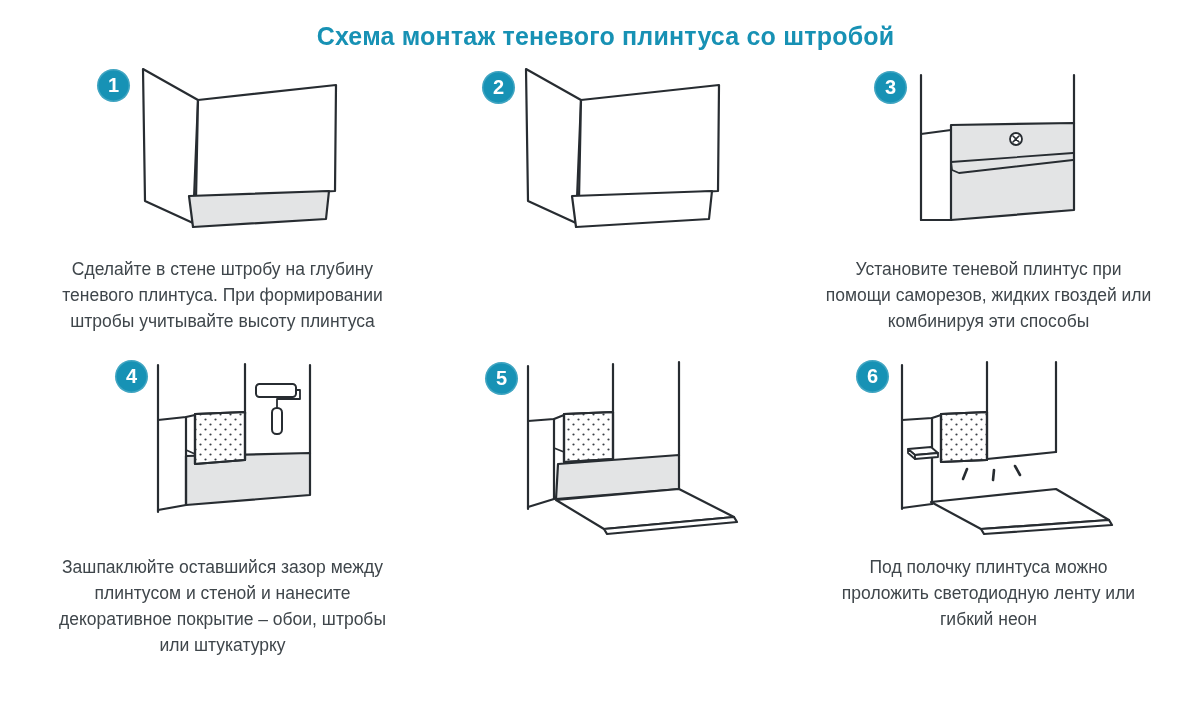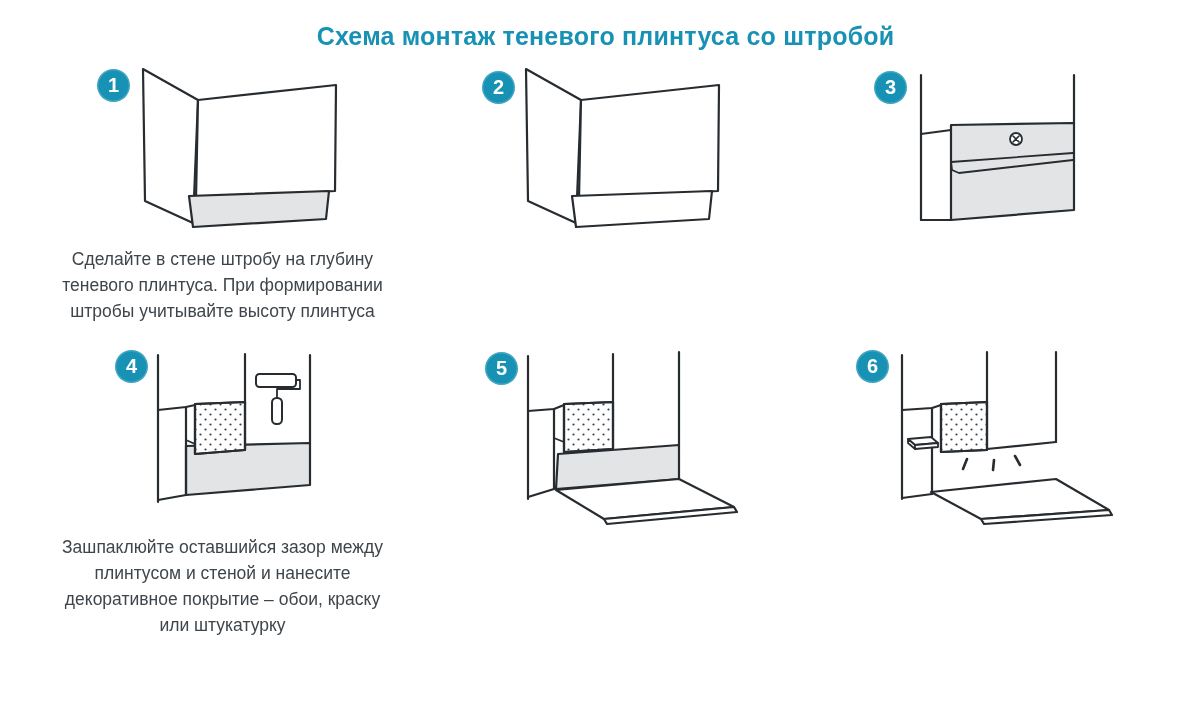"Сделайте в стене штробу на" .caption { margin-top: none -> 10px }
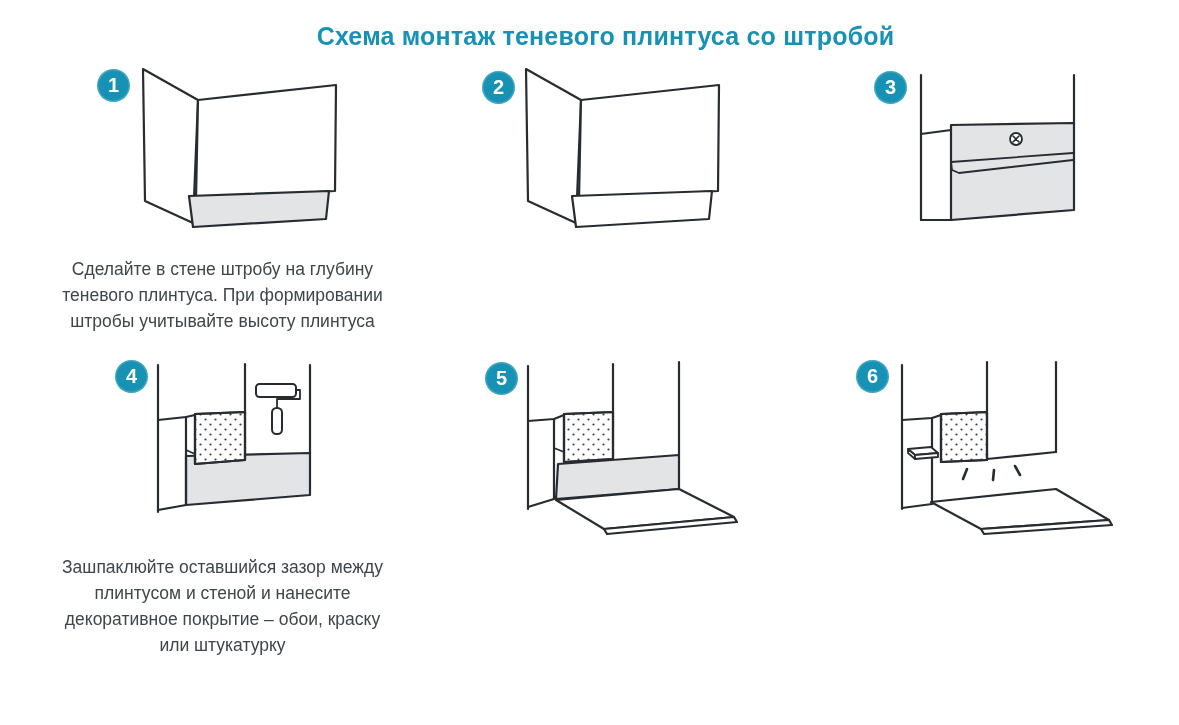"Установите теневой плинтус при помощи" div.caption { html: none -> <div>Установите теневой плинтус при помощи саморезов, жидких гвоздей или комбинируя эти способы</div> }
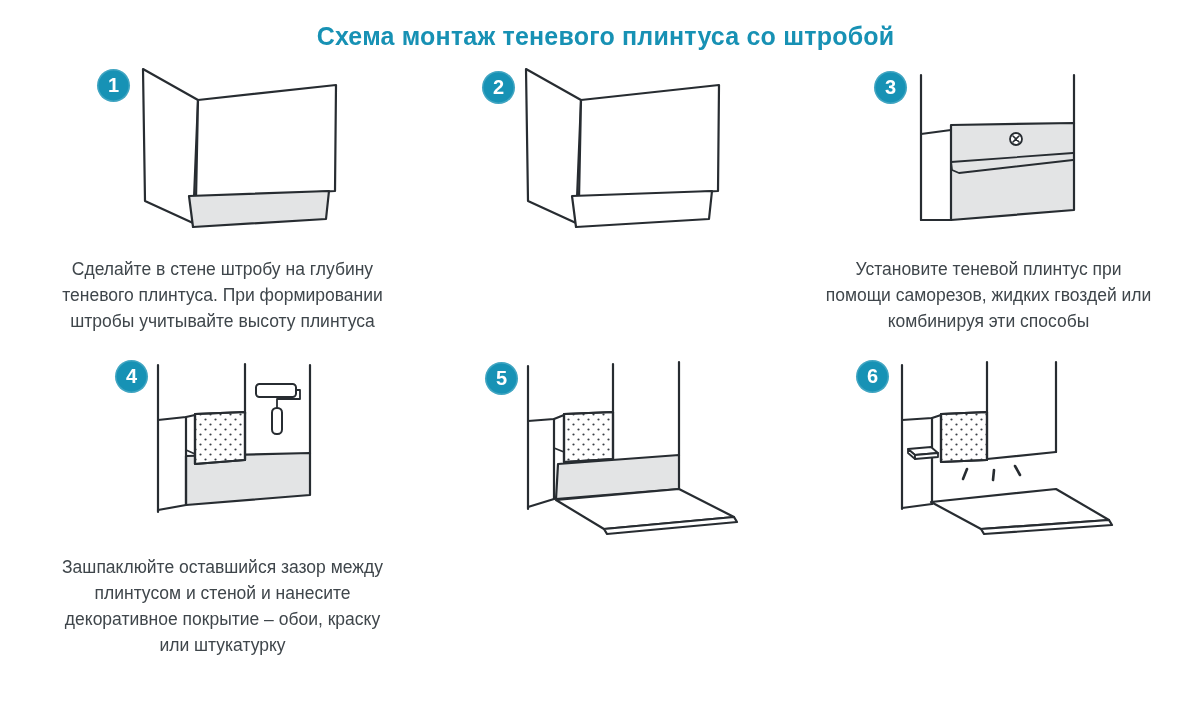"Зашпаклюйте оставшийся зазор между" div.caption { text: краску -> штробы }
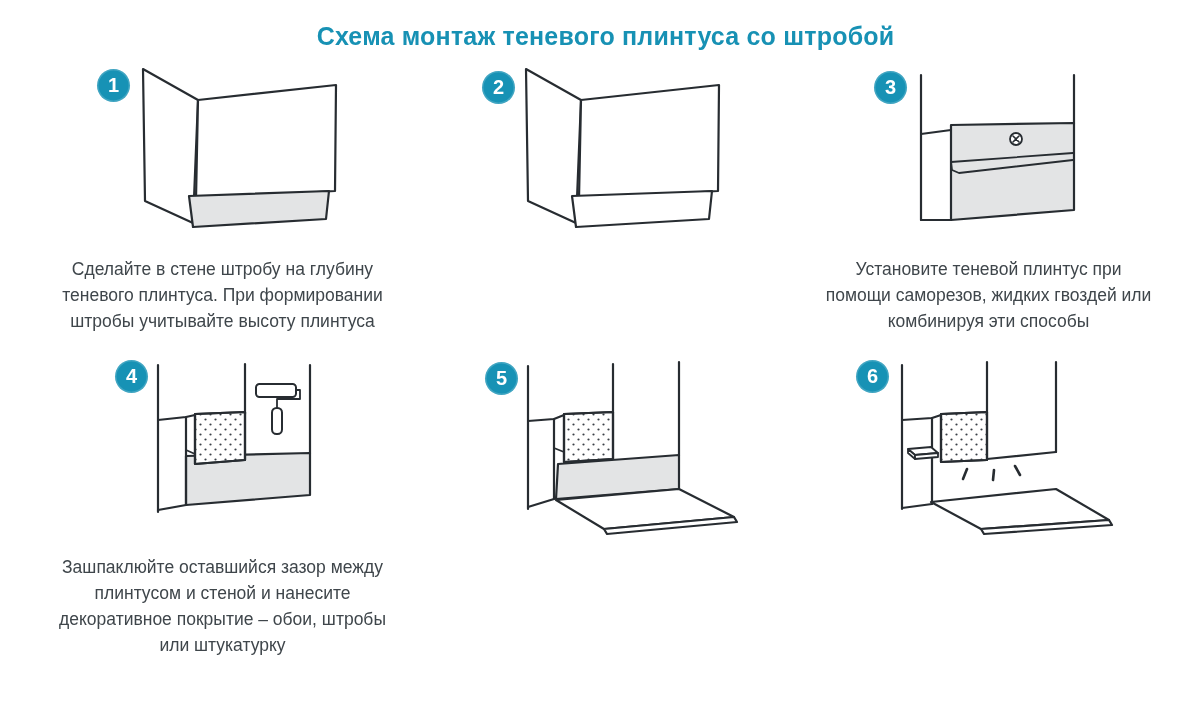"Под полочку плинтуса можно проложить" div.caption { html: none -> <div>Под полочку плинтуса можно проложить светодиодную ленту или гибкий неон</div> }
